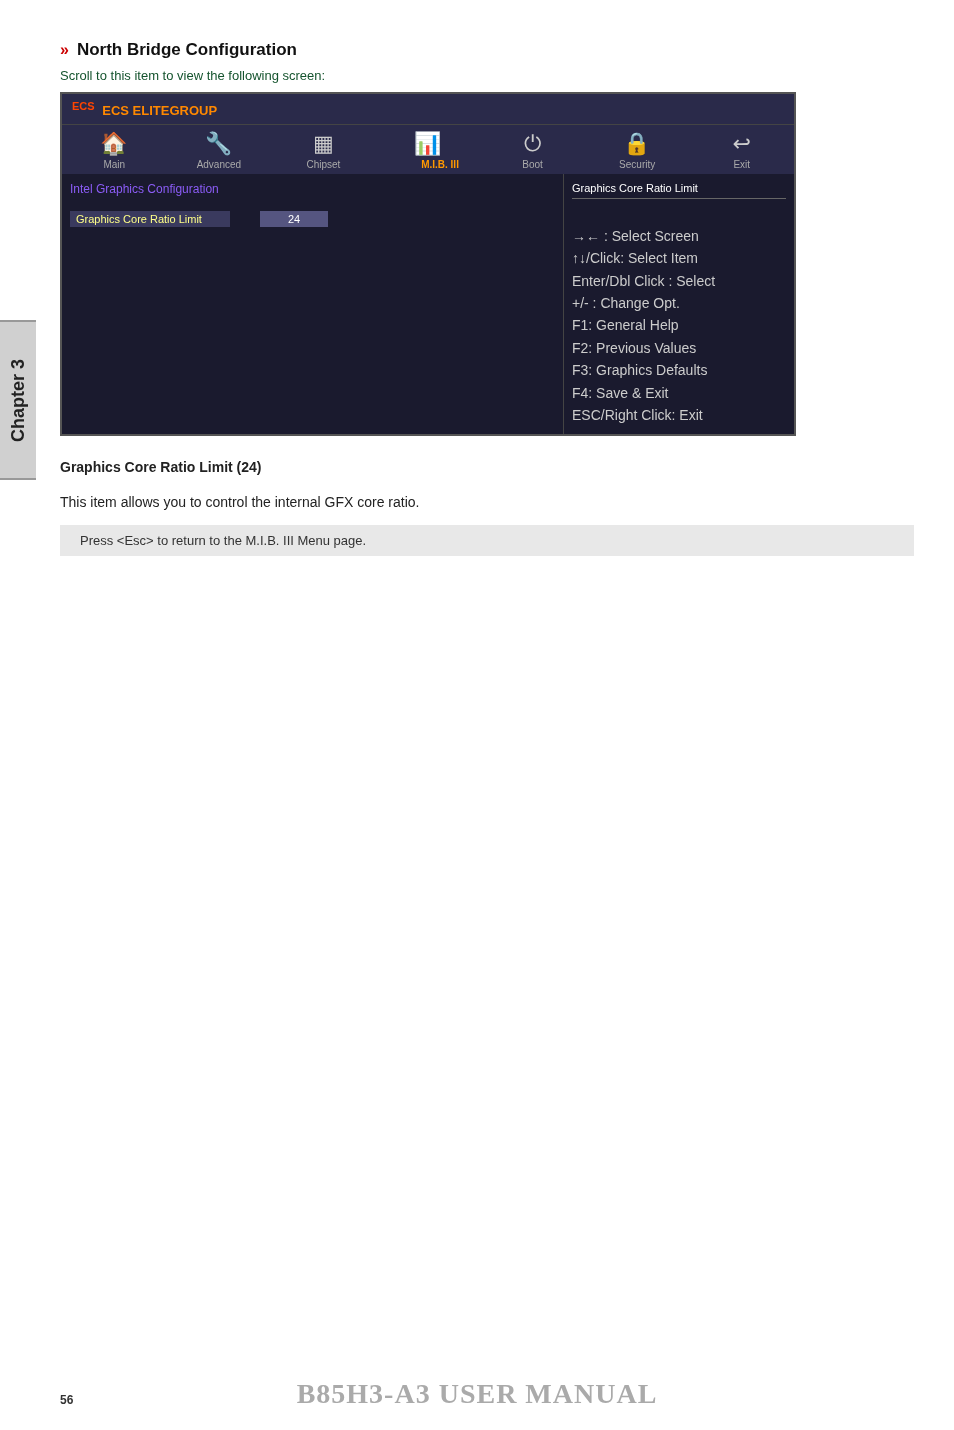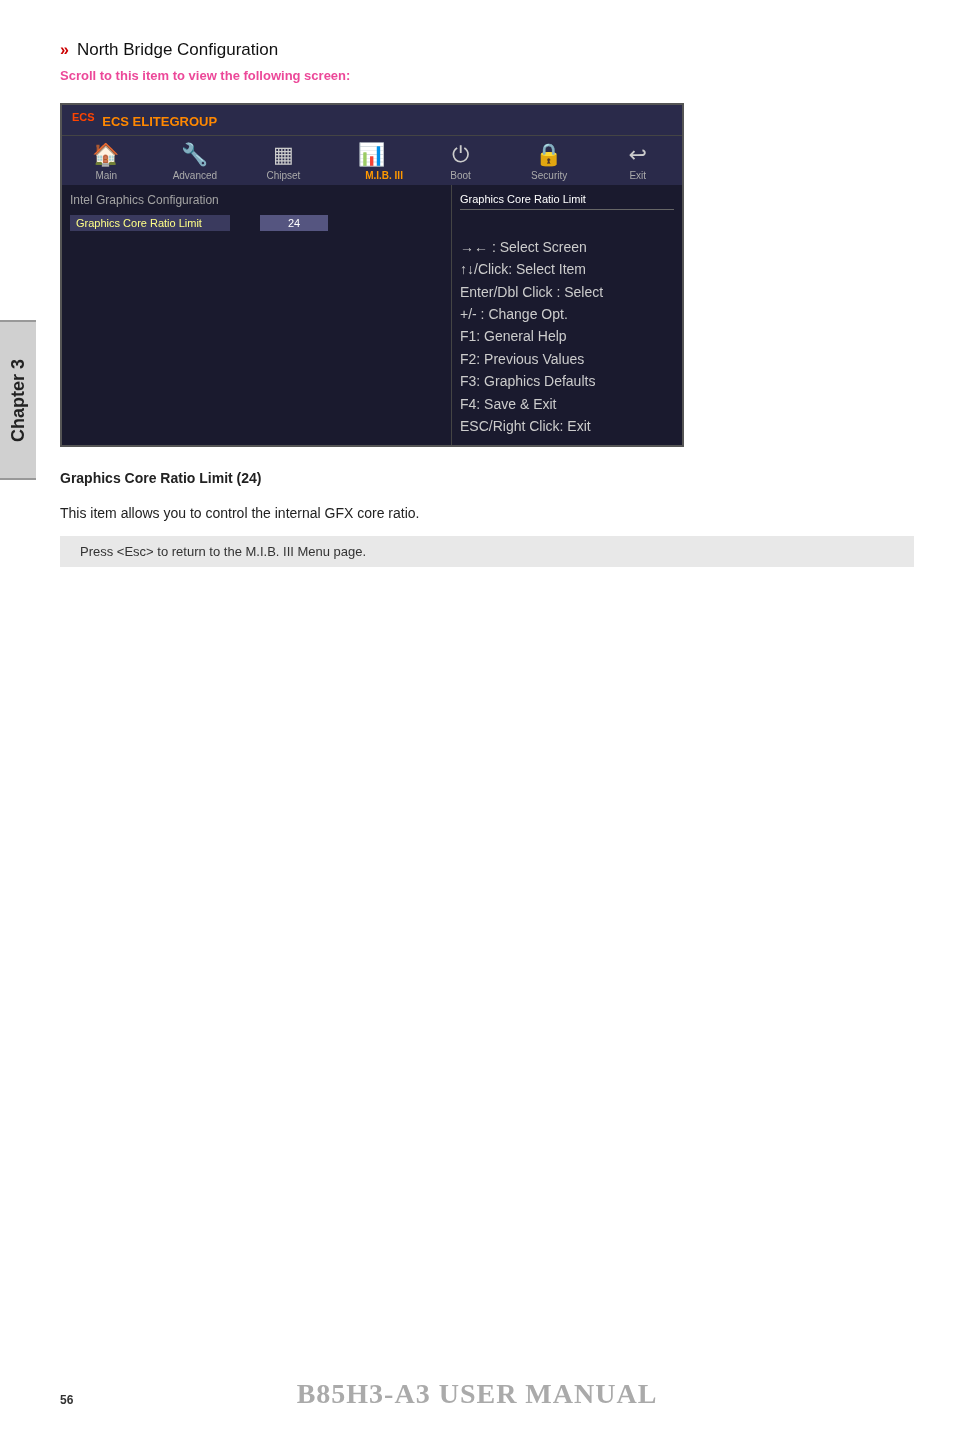"North Bridge Configuration" .section-heading h2 { font-weight: normal -> bold }
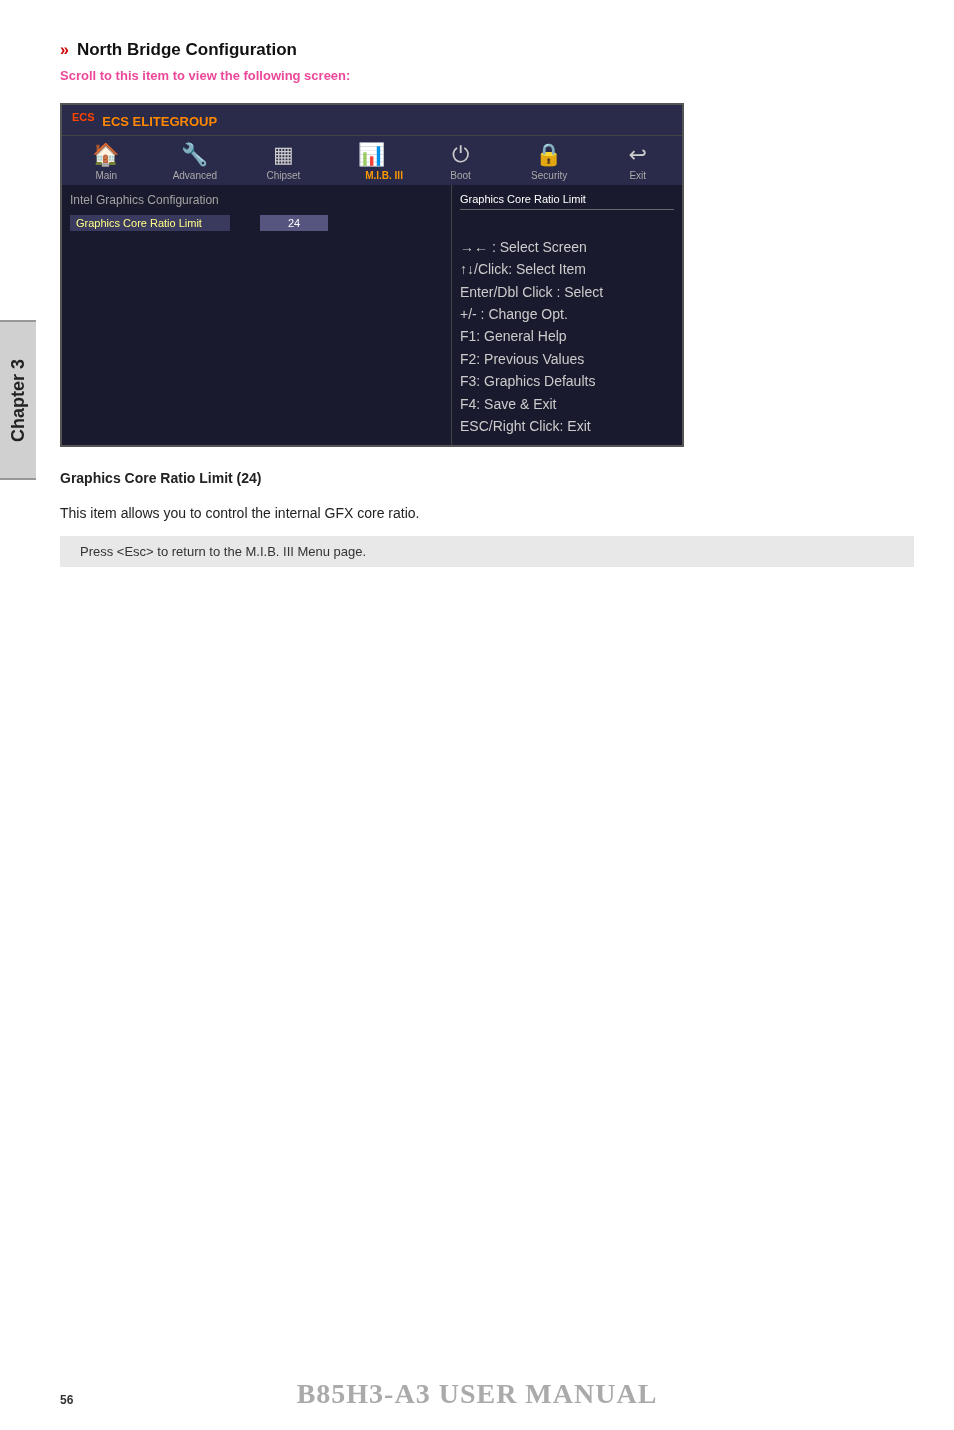"Scroll to this item to" .subtitle { color: #ec4899 -> #14532d; font-weight: bold -> none; margin-bottom: 20px -> 9px }
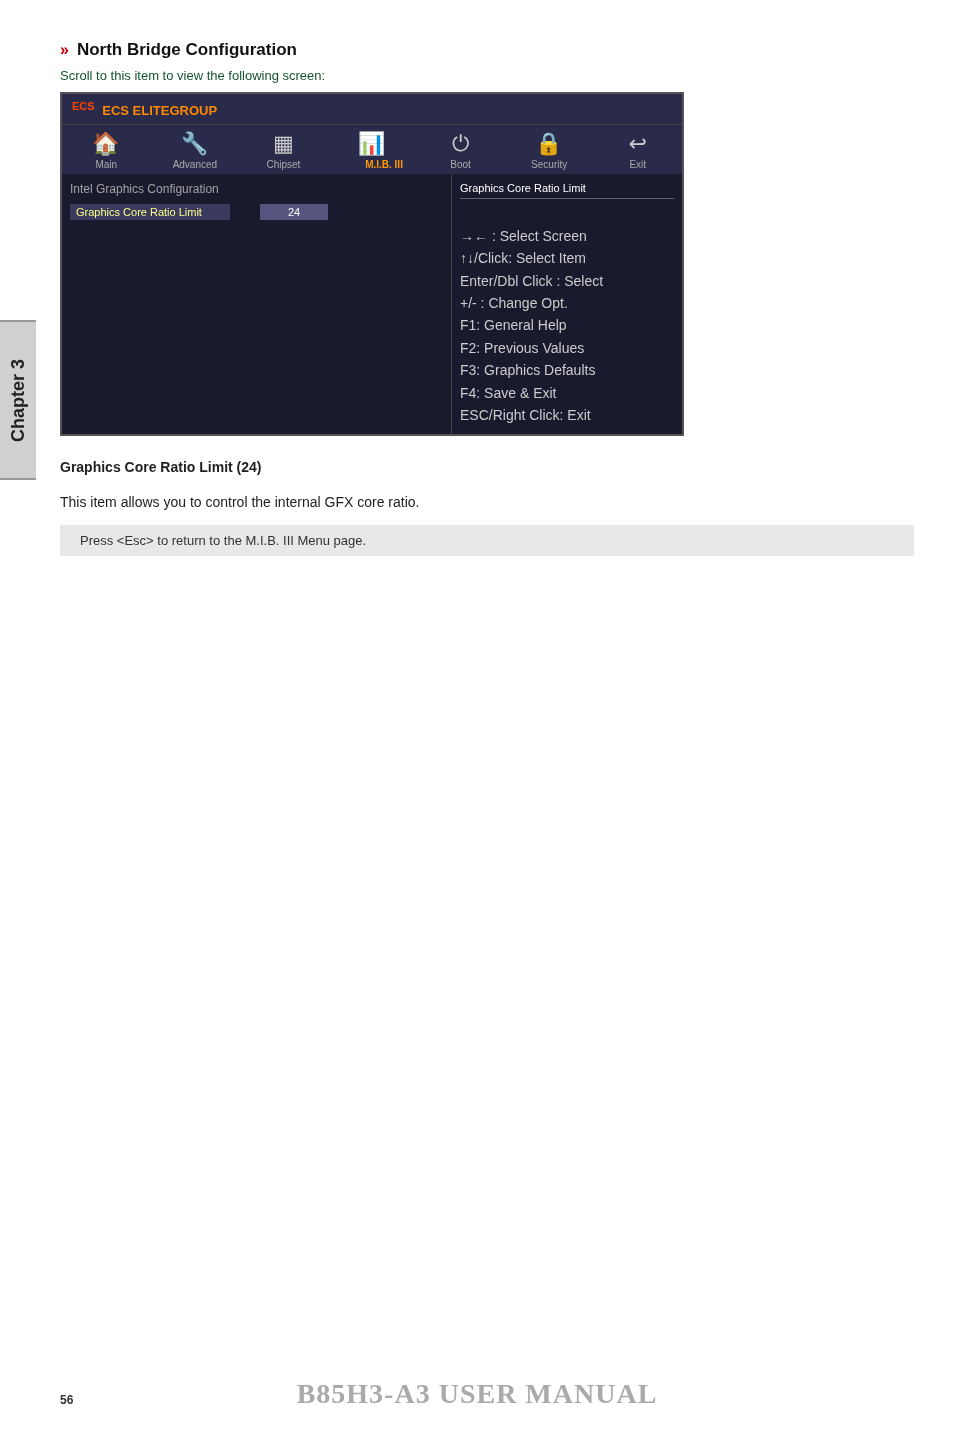"ECS ECS ELITEGROUP" .bios-screen { width: 624px -> 736px }
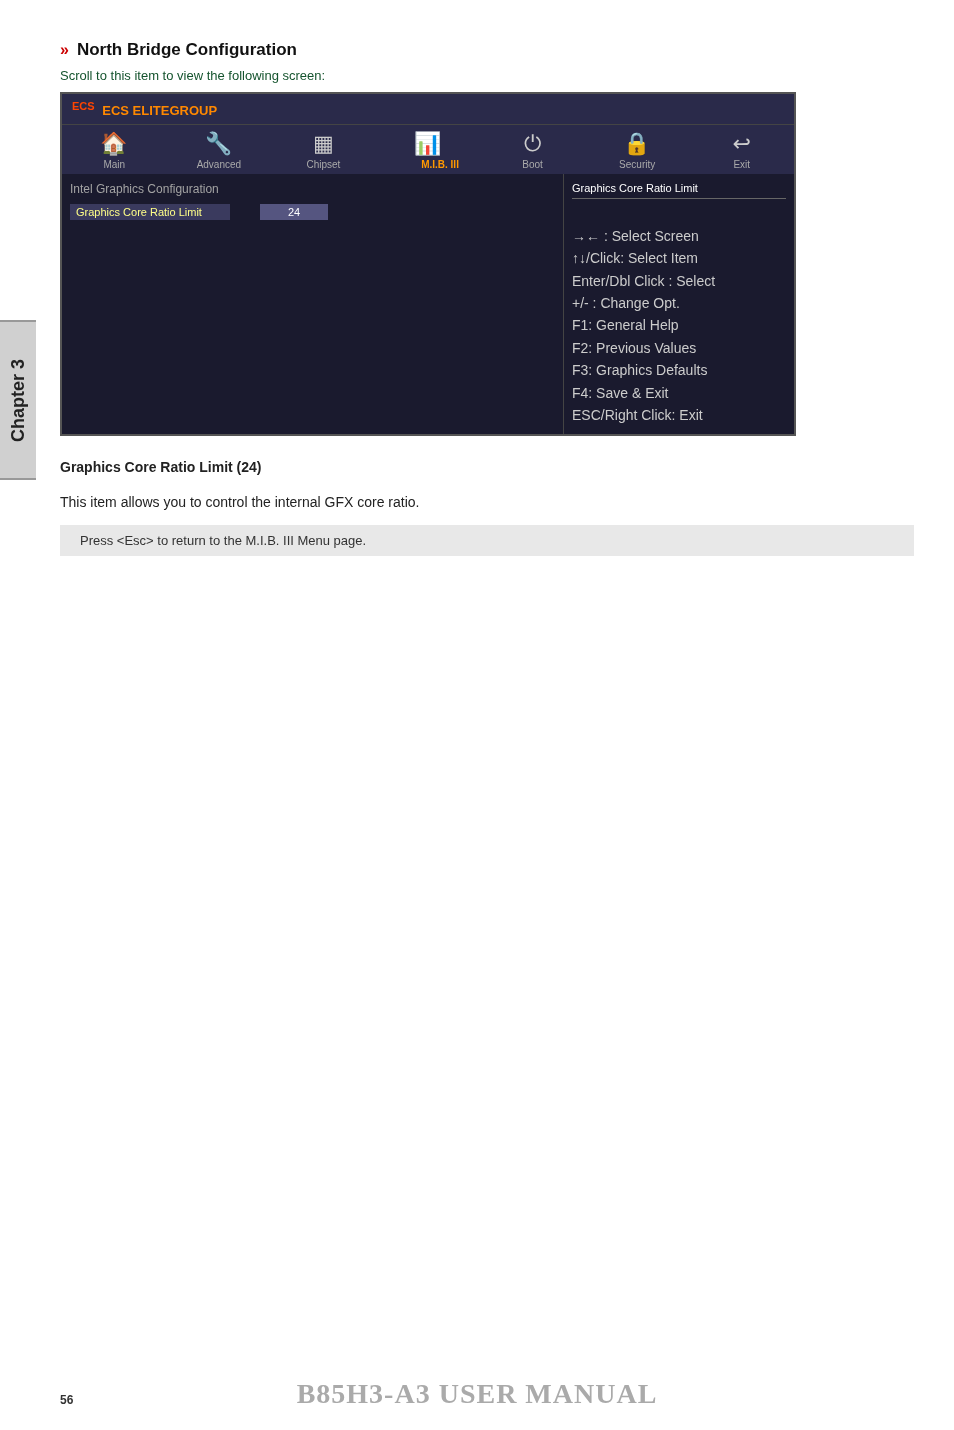"Intel Graphics Configuration" .bios-section-title { color: #a3a3a3 -> #8b5cf6; margin-bottom: 8px -> 15px }
